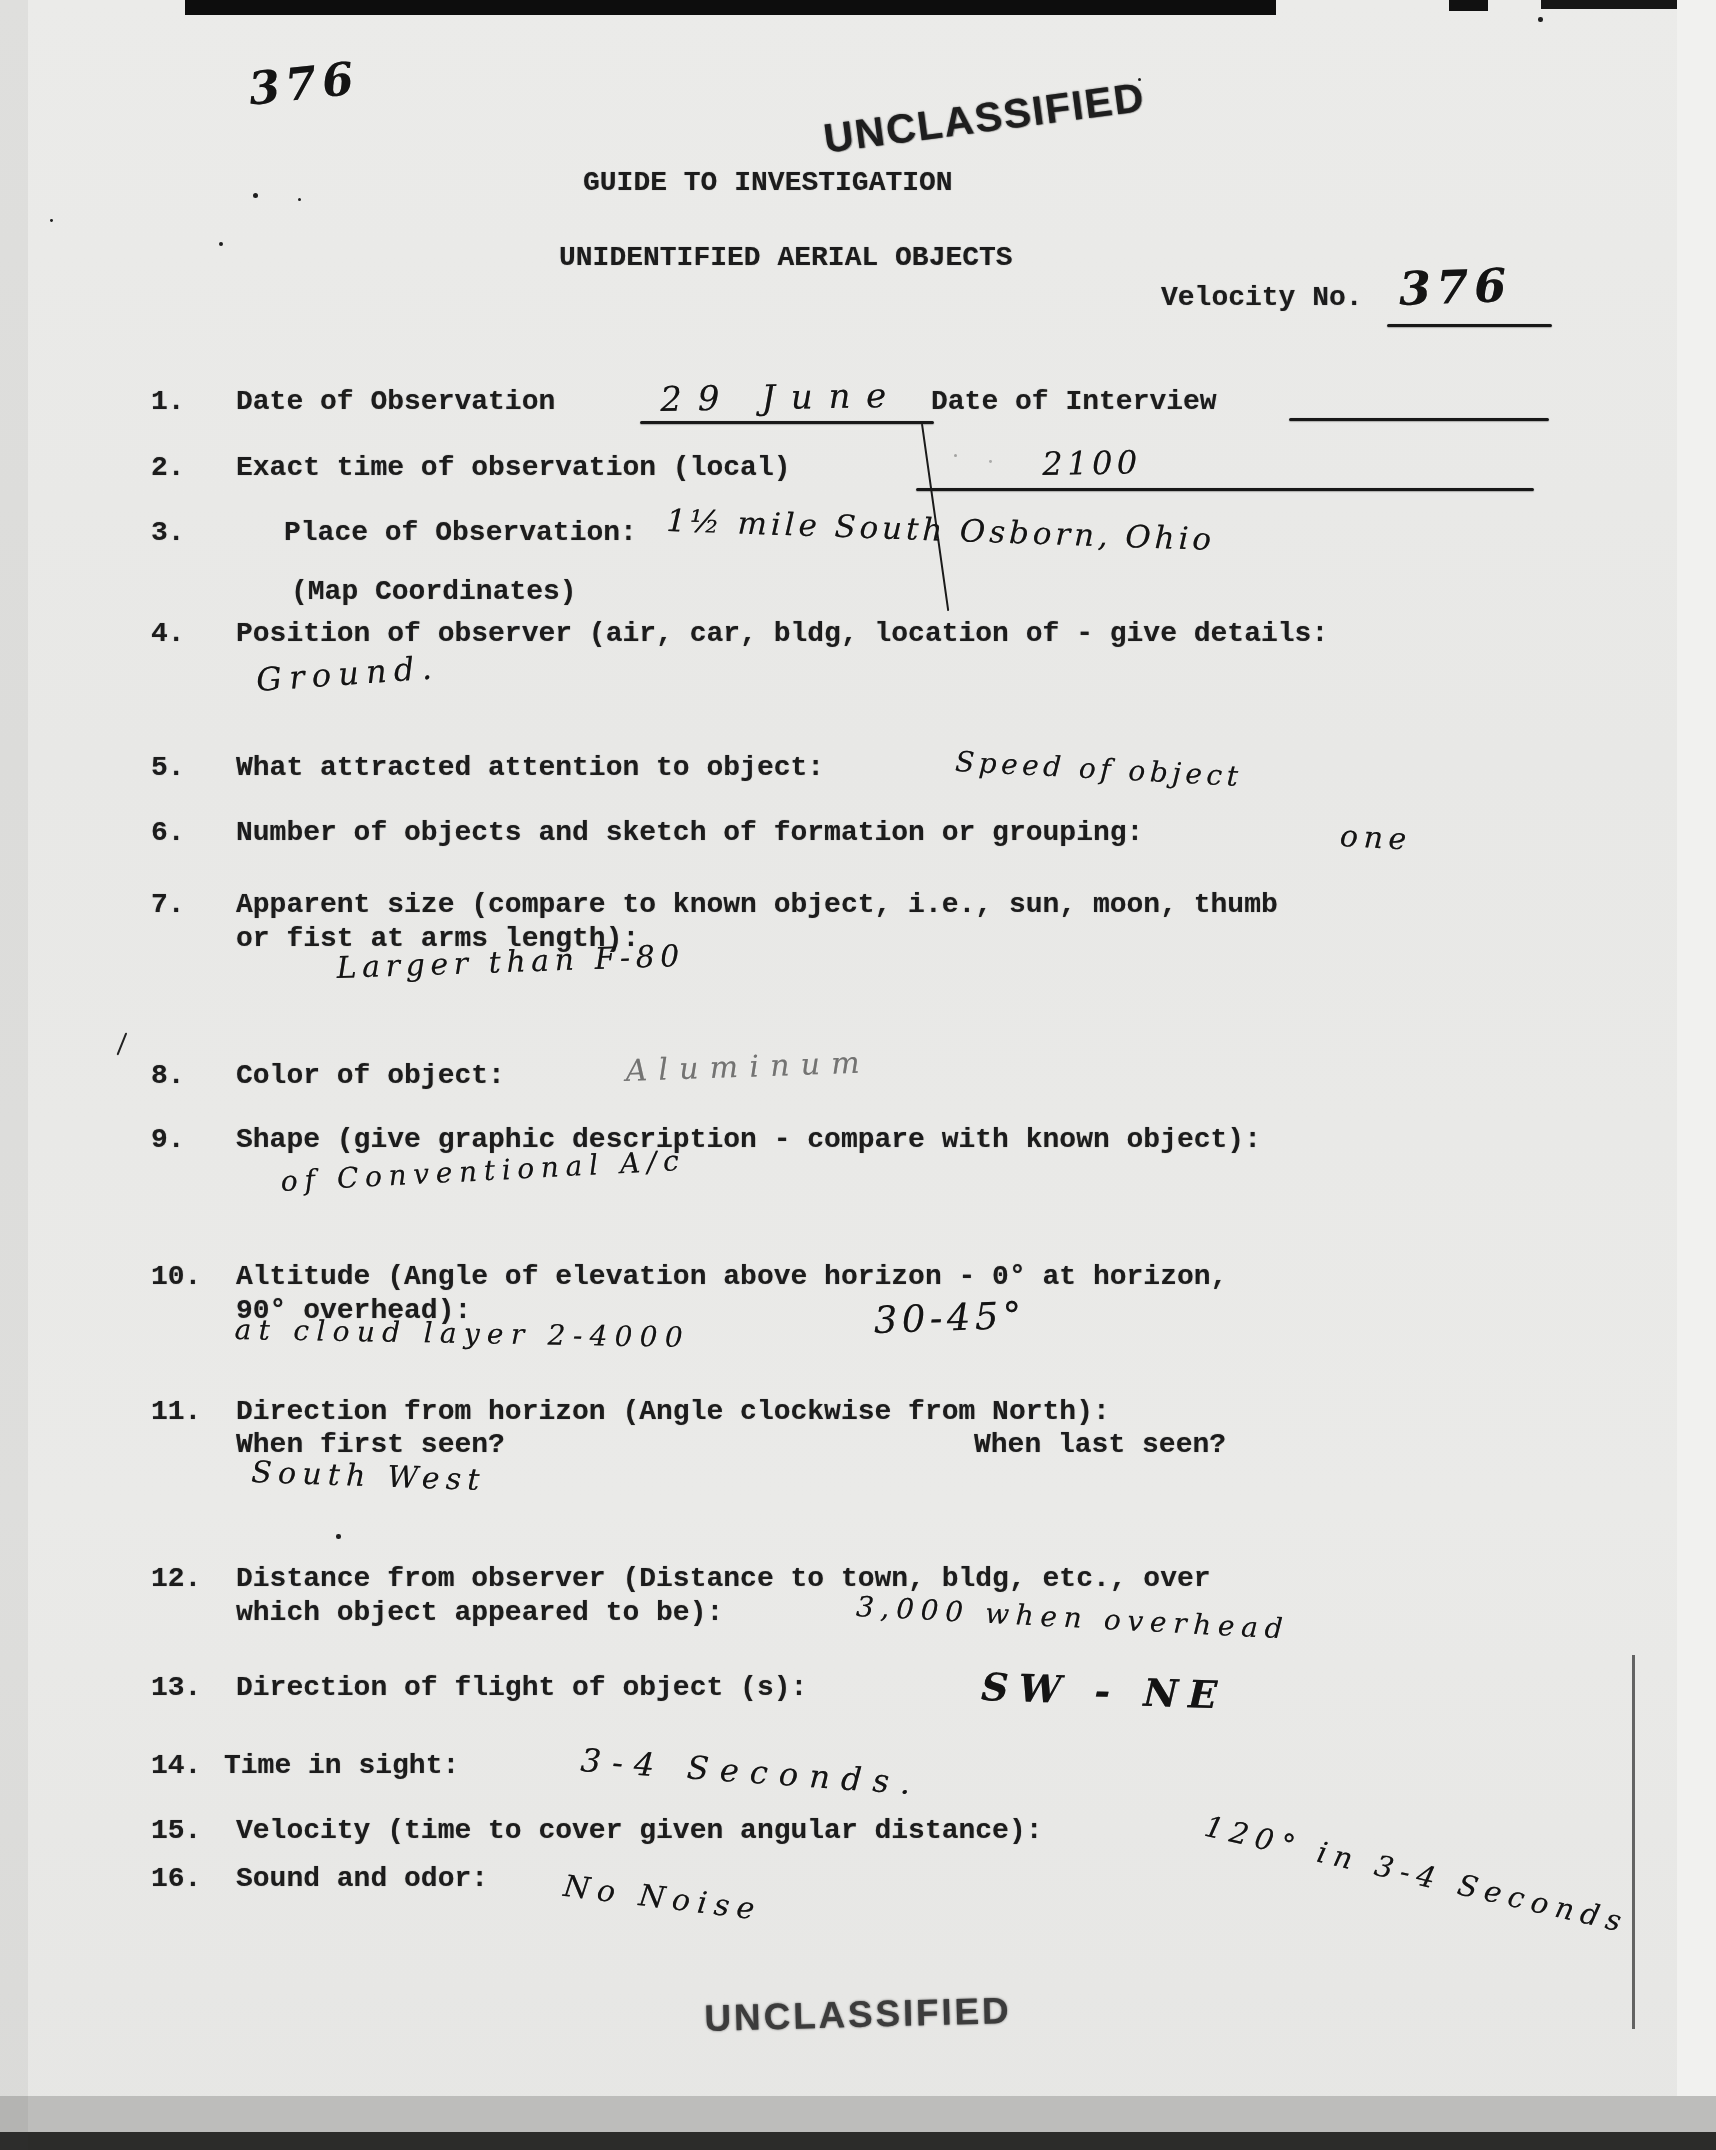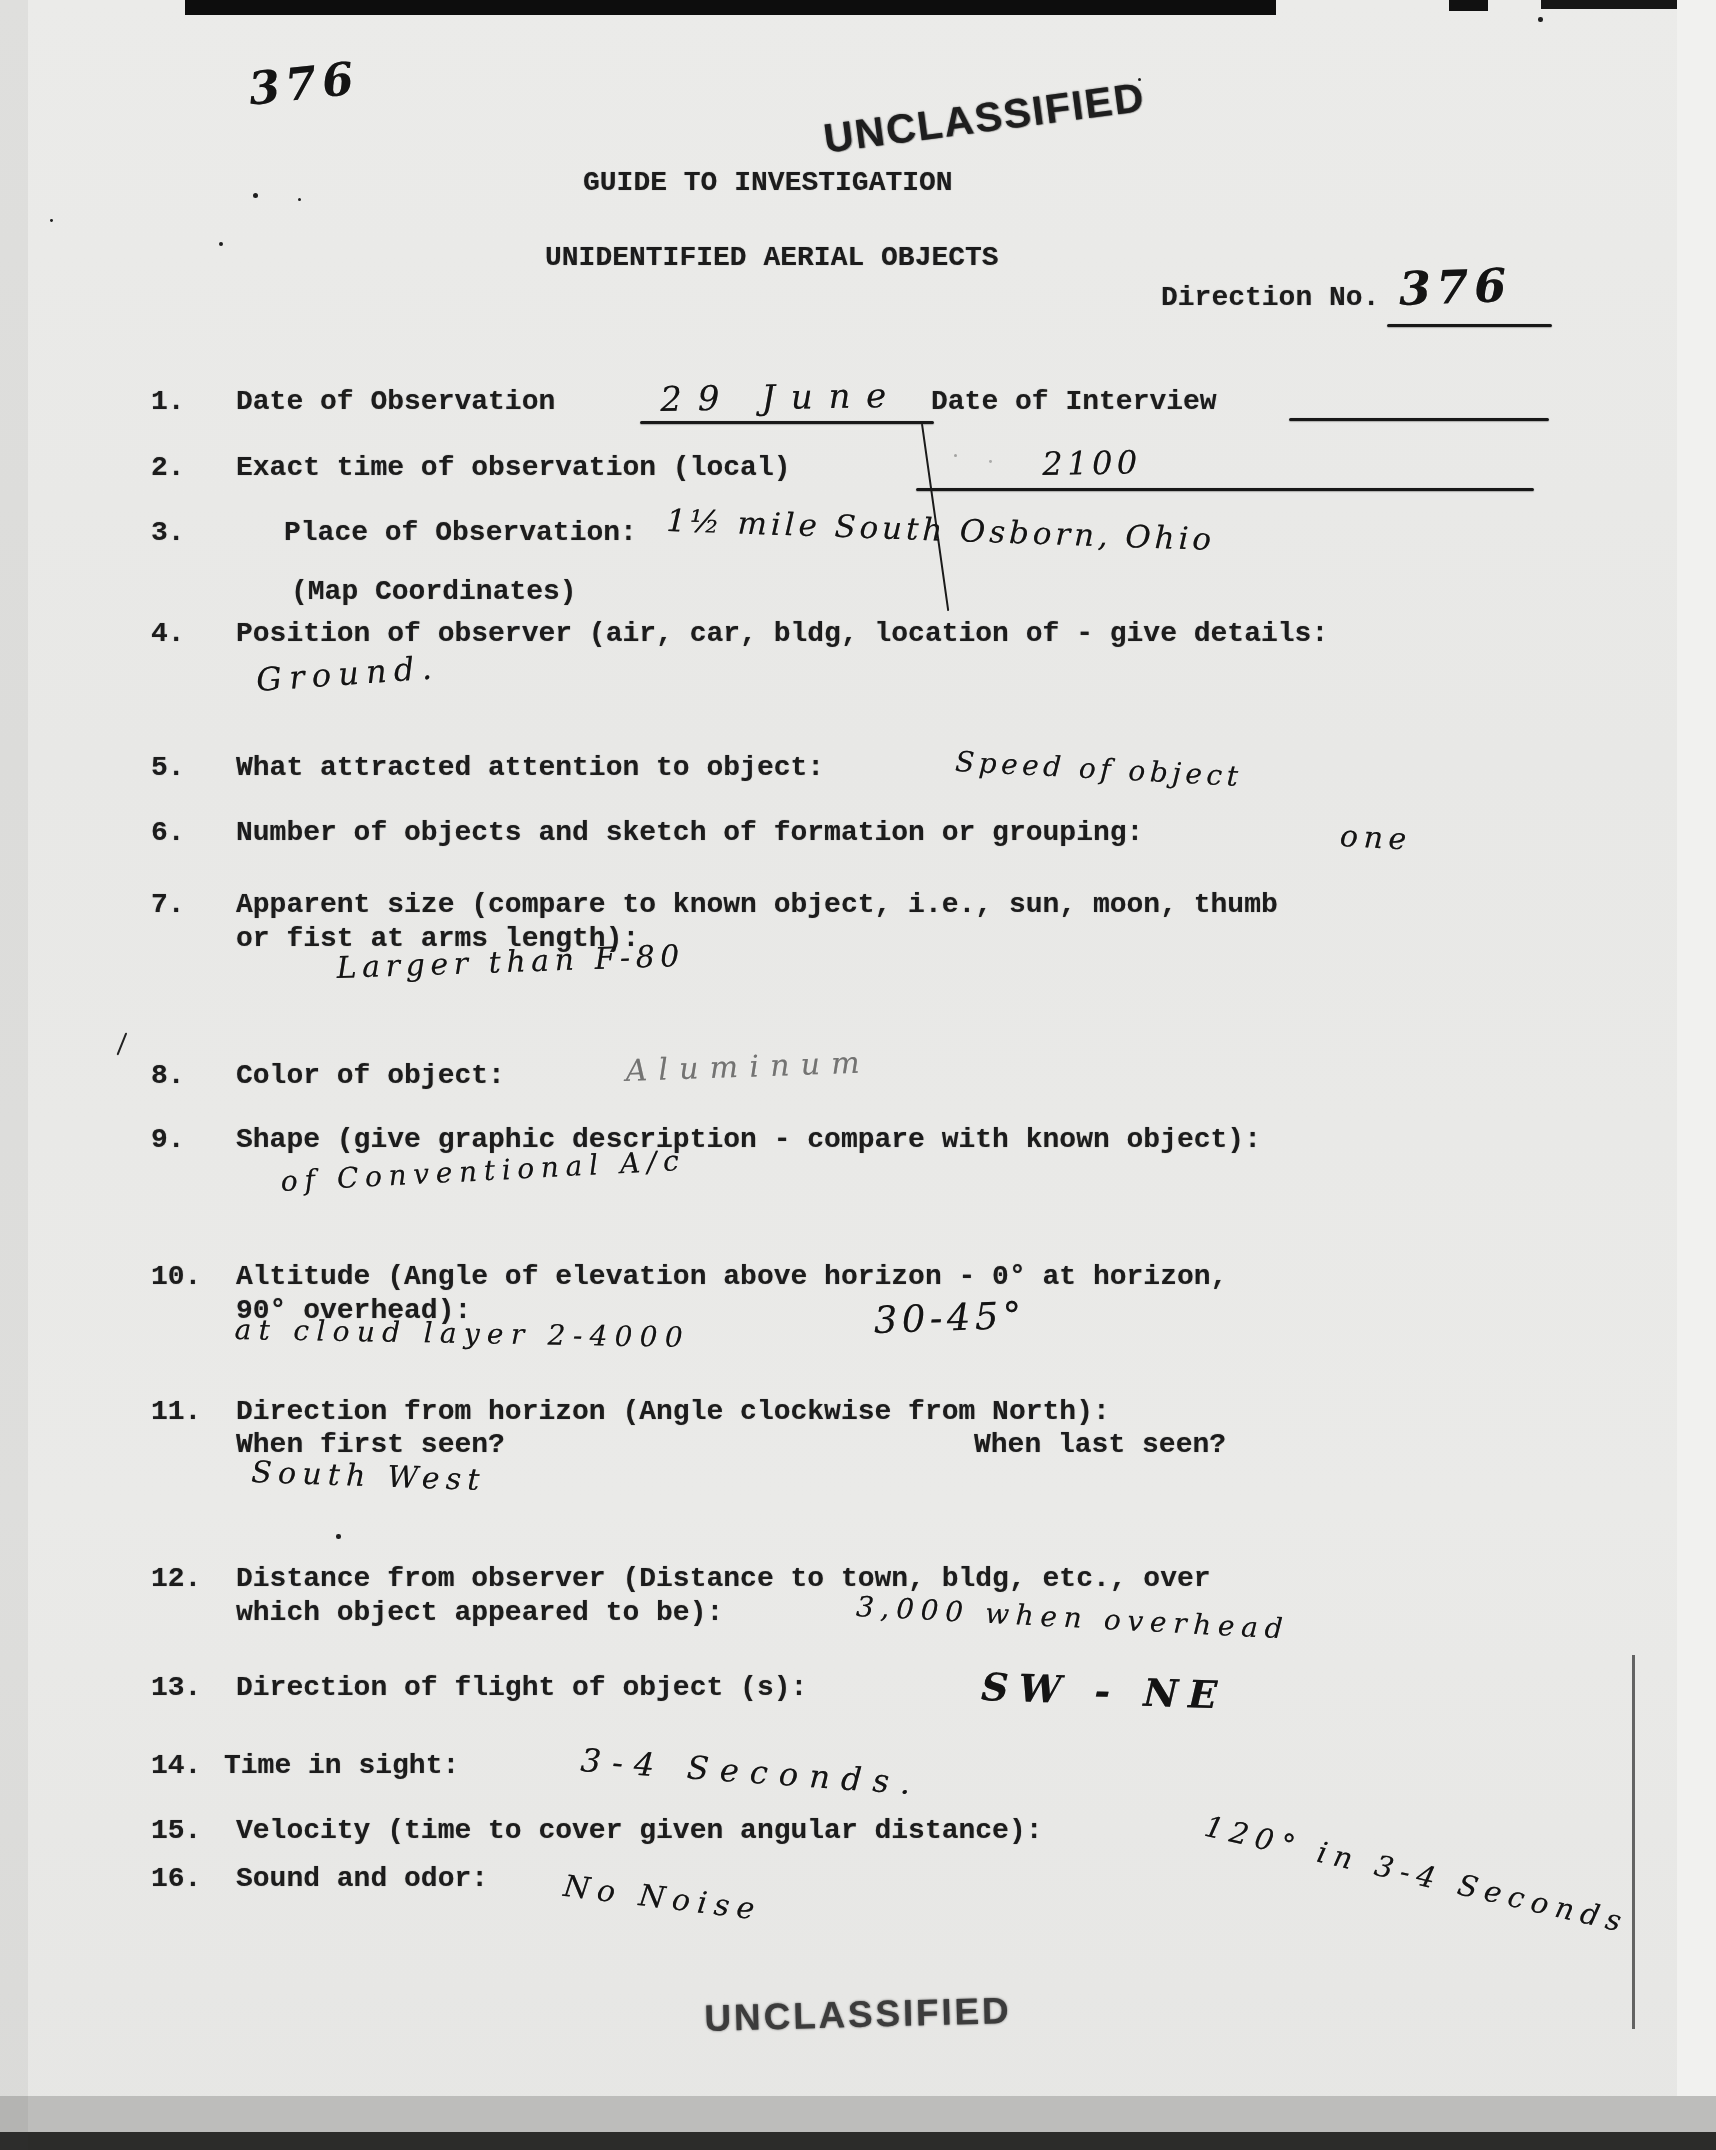"UNIDENTIFIED AERIAL OBJECTS" span.typed { left: 545px -> 559px }
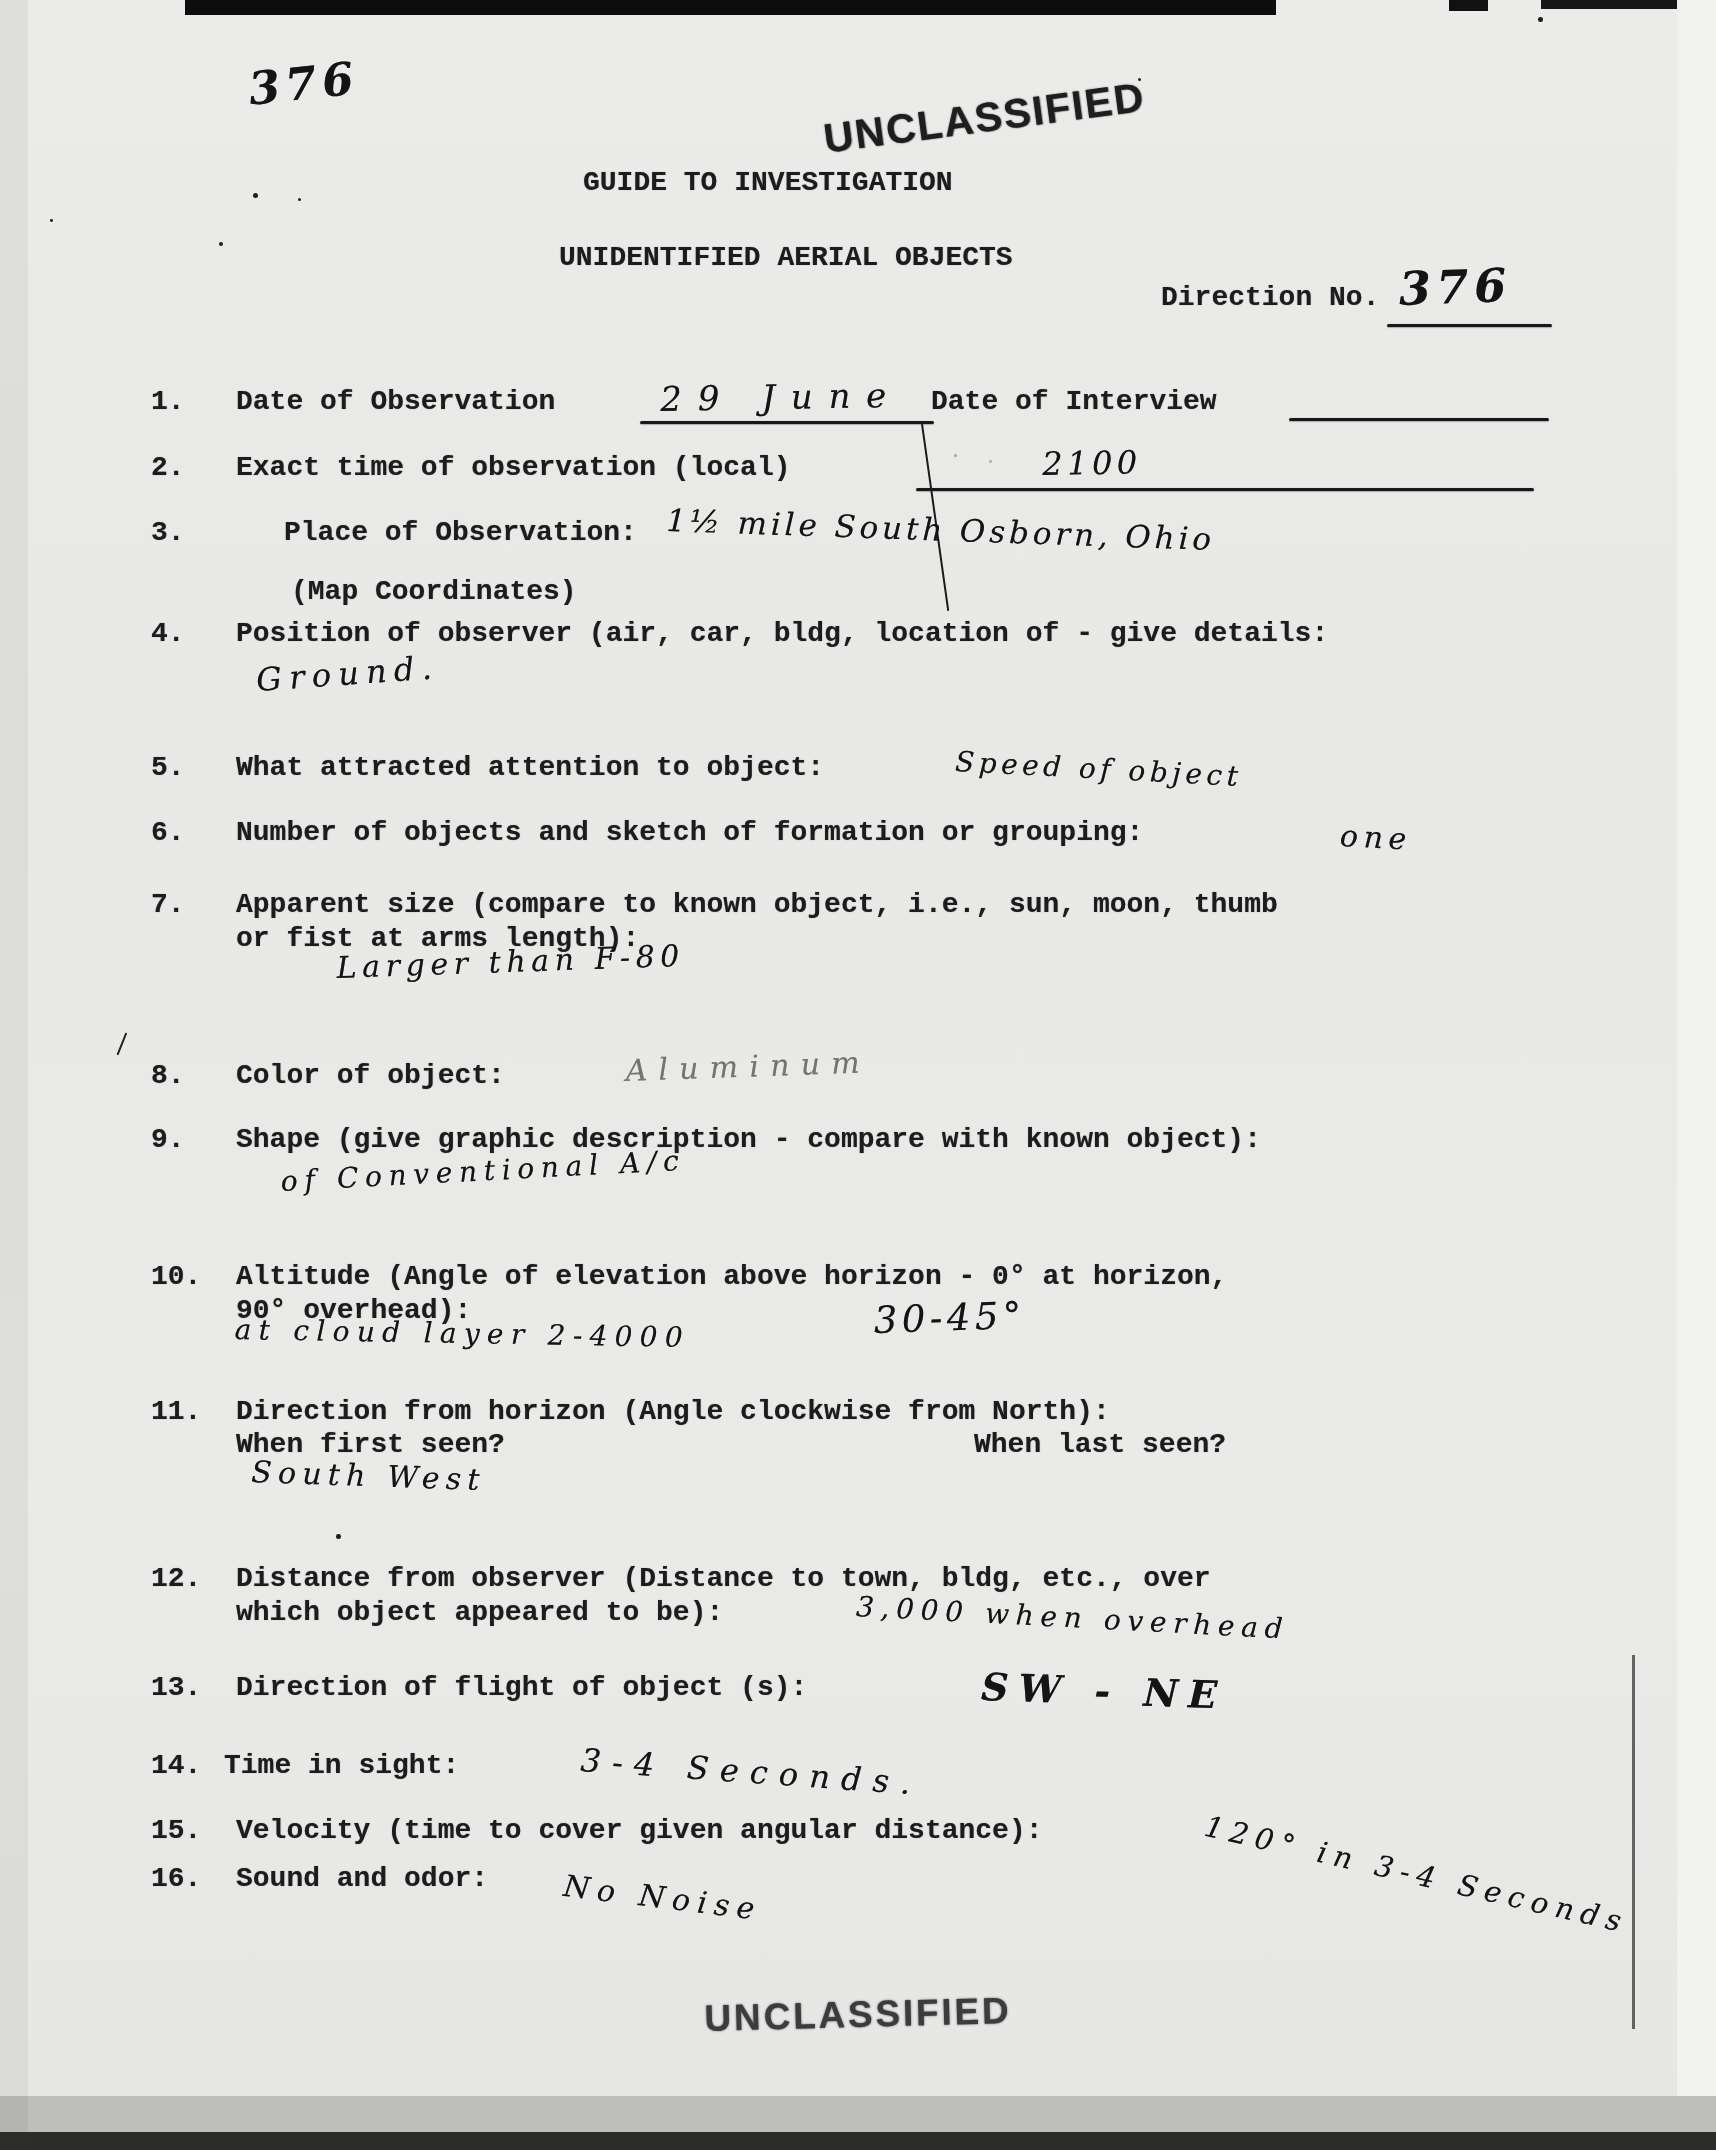"Direction No." span.typed { text: Direction -> Velocity }
